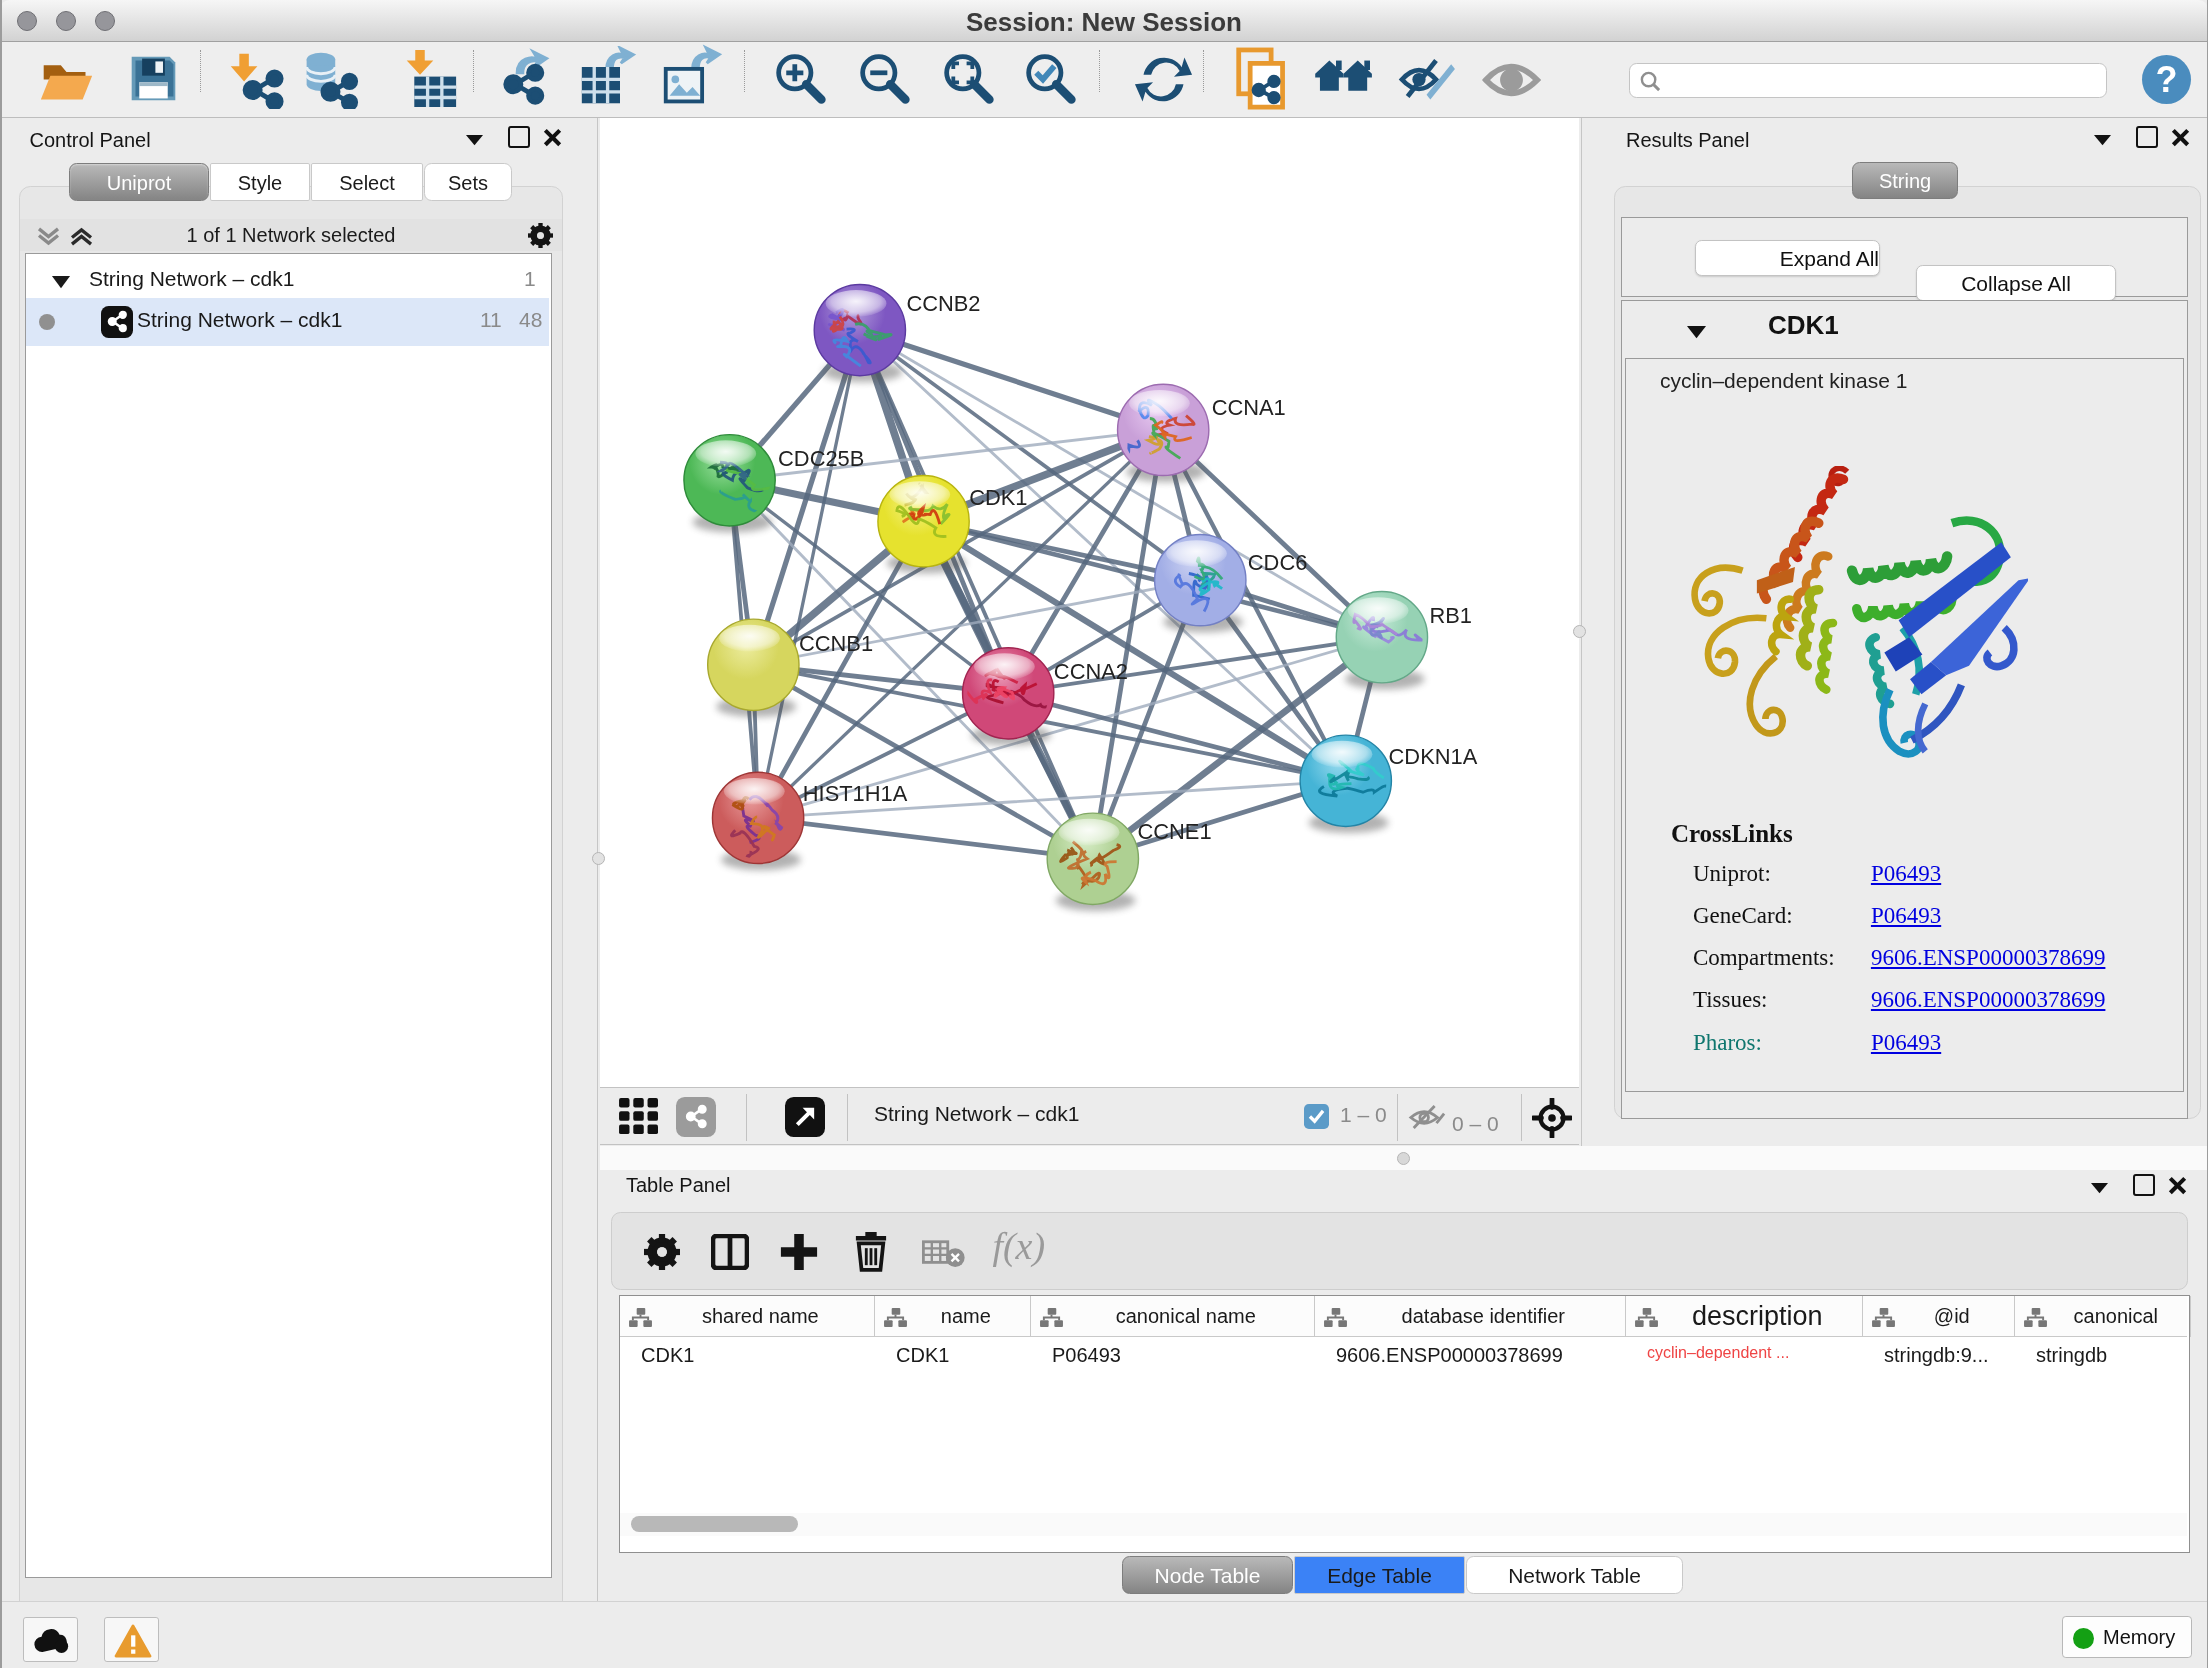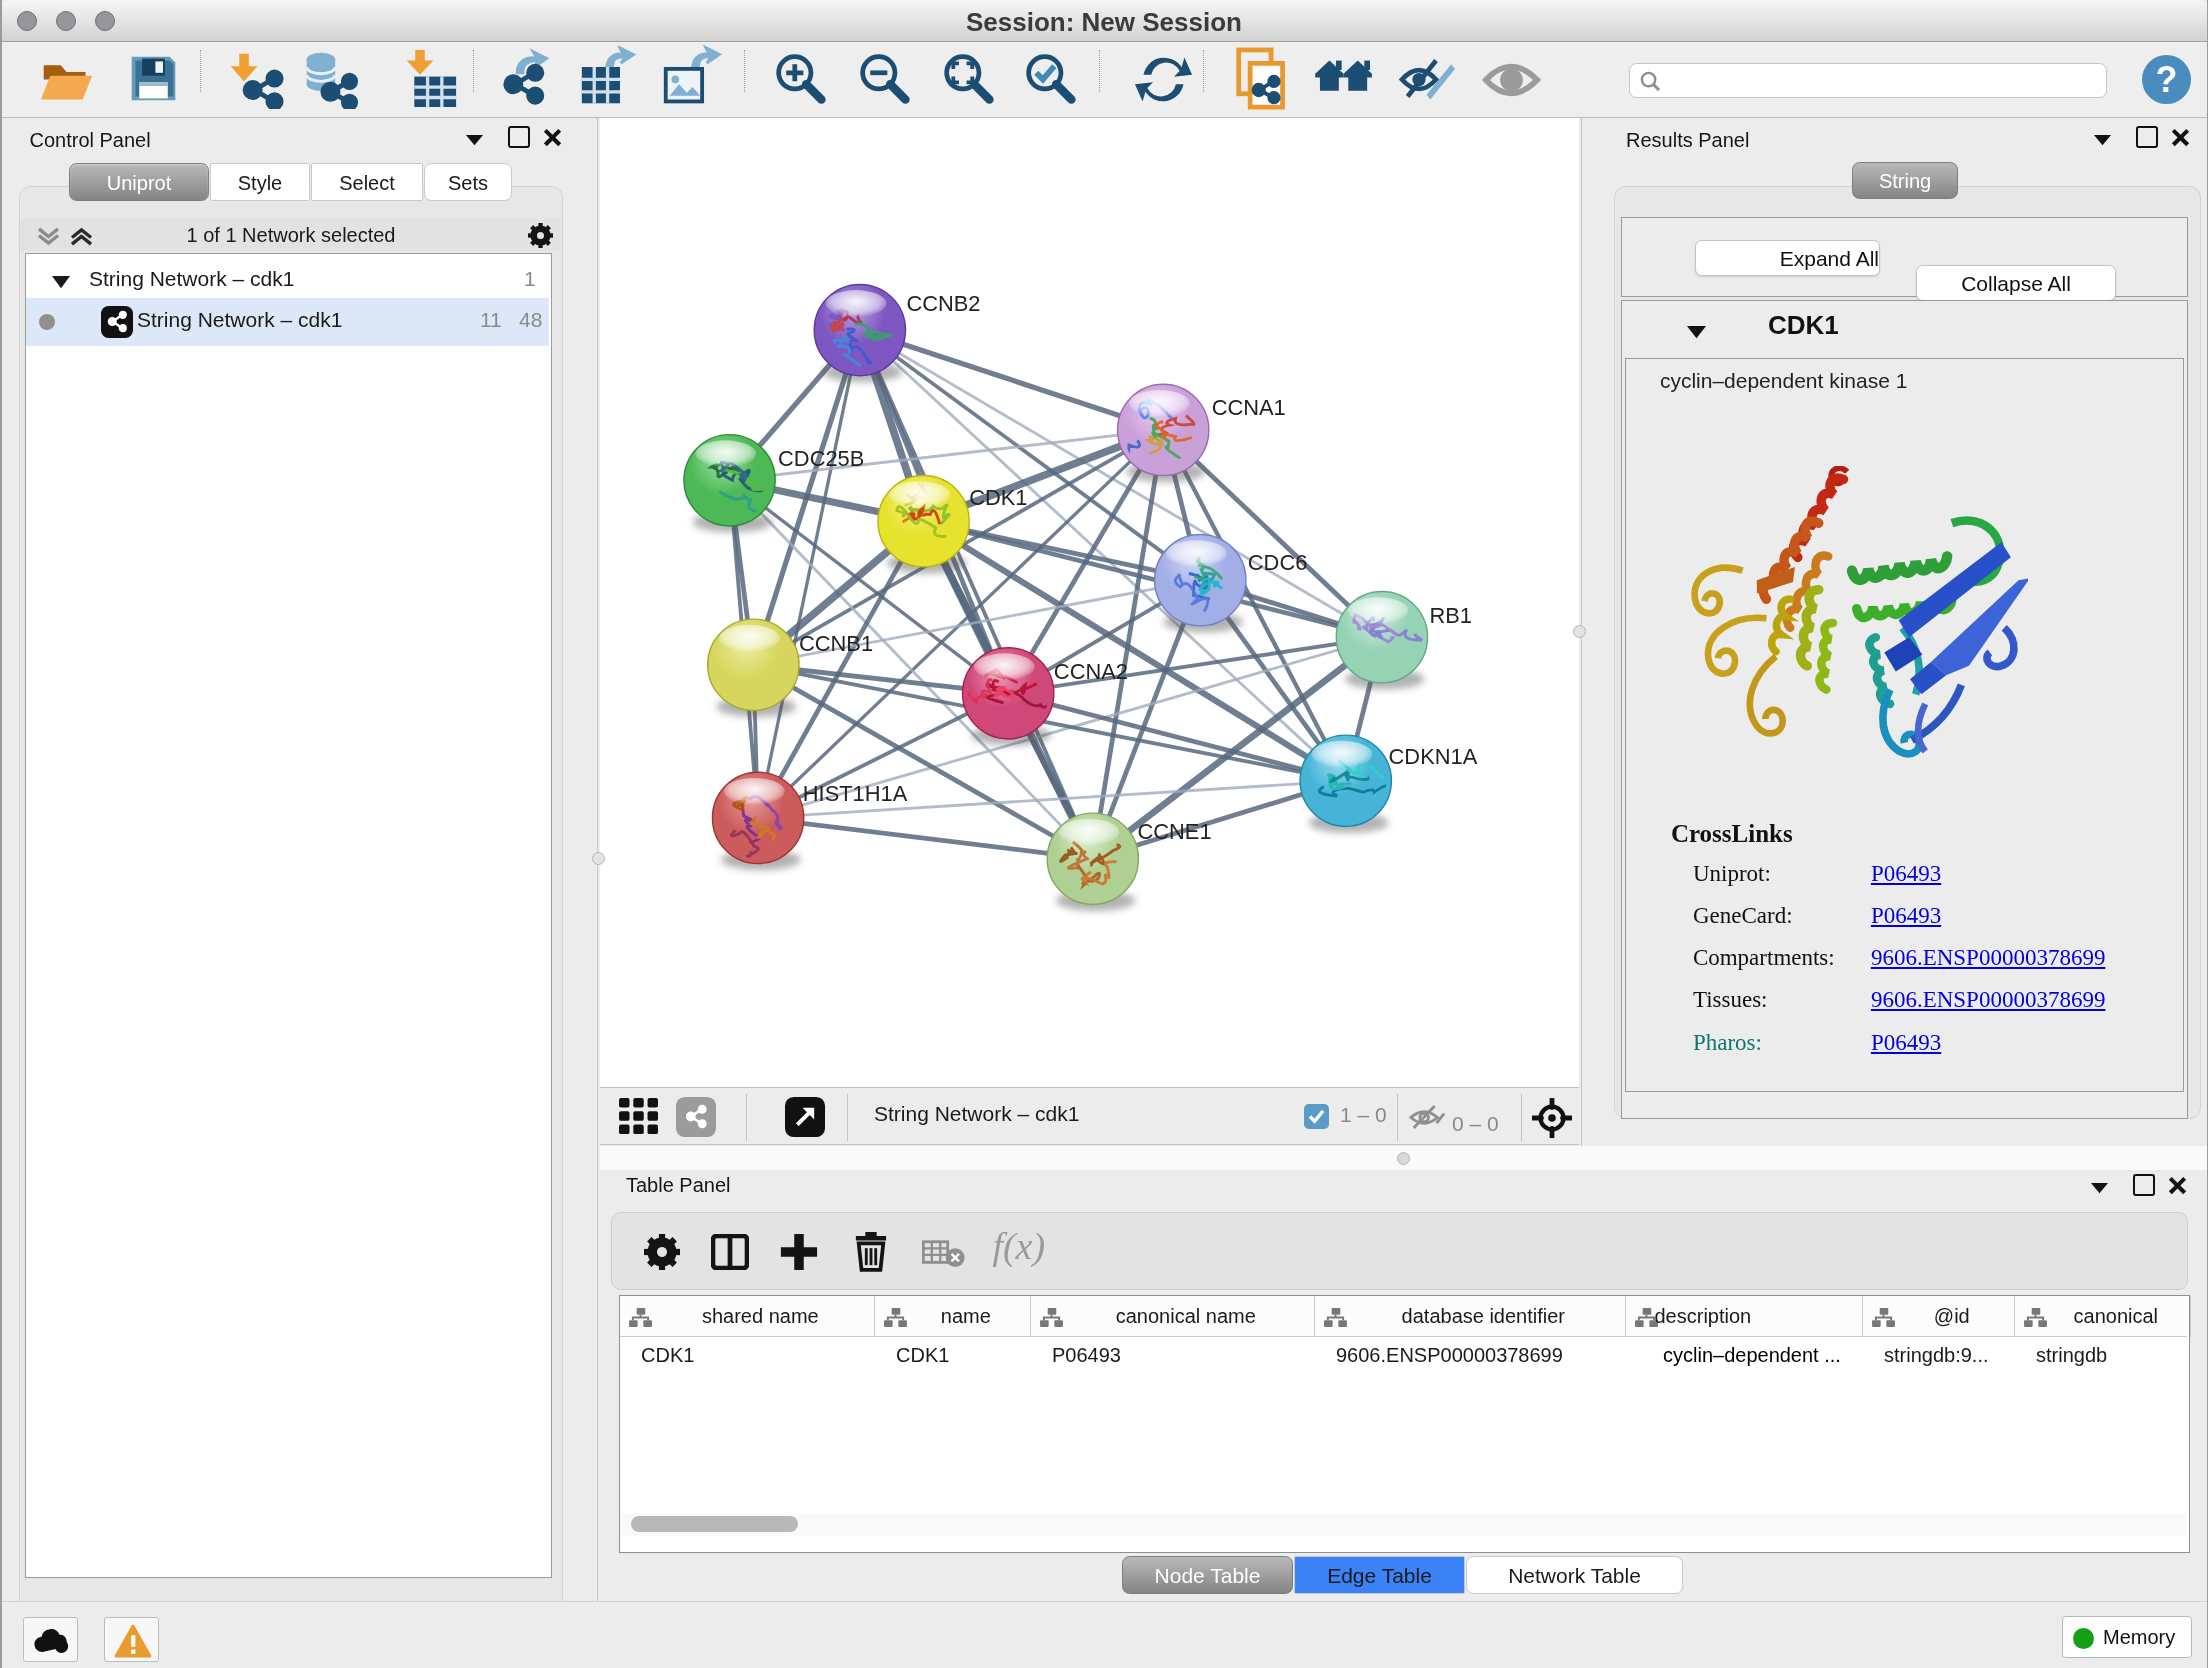"description" div.abs { font-size: 20px -> 27px; text-align: left -> center }
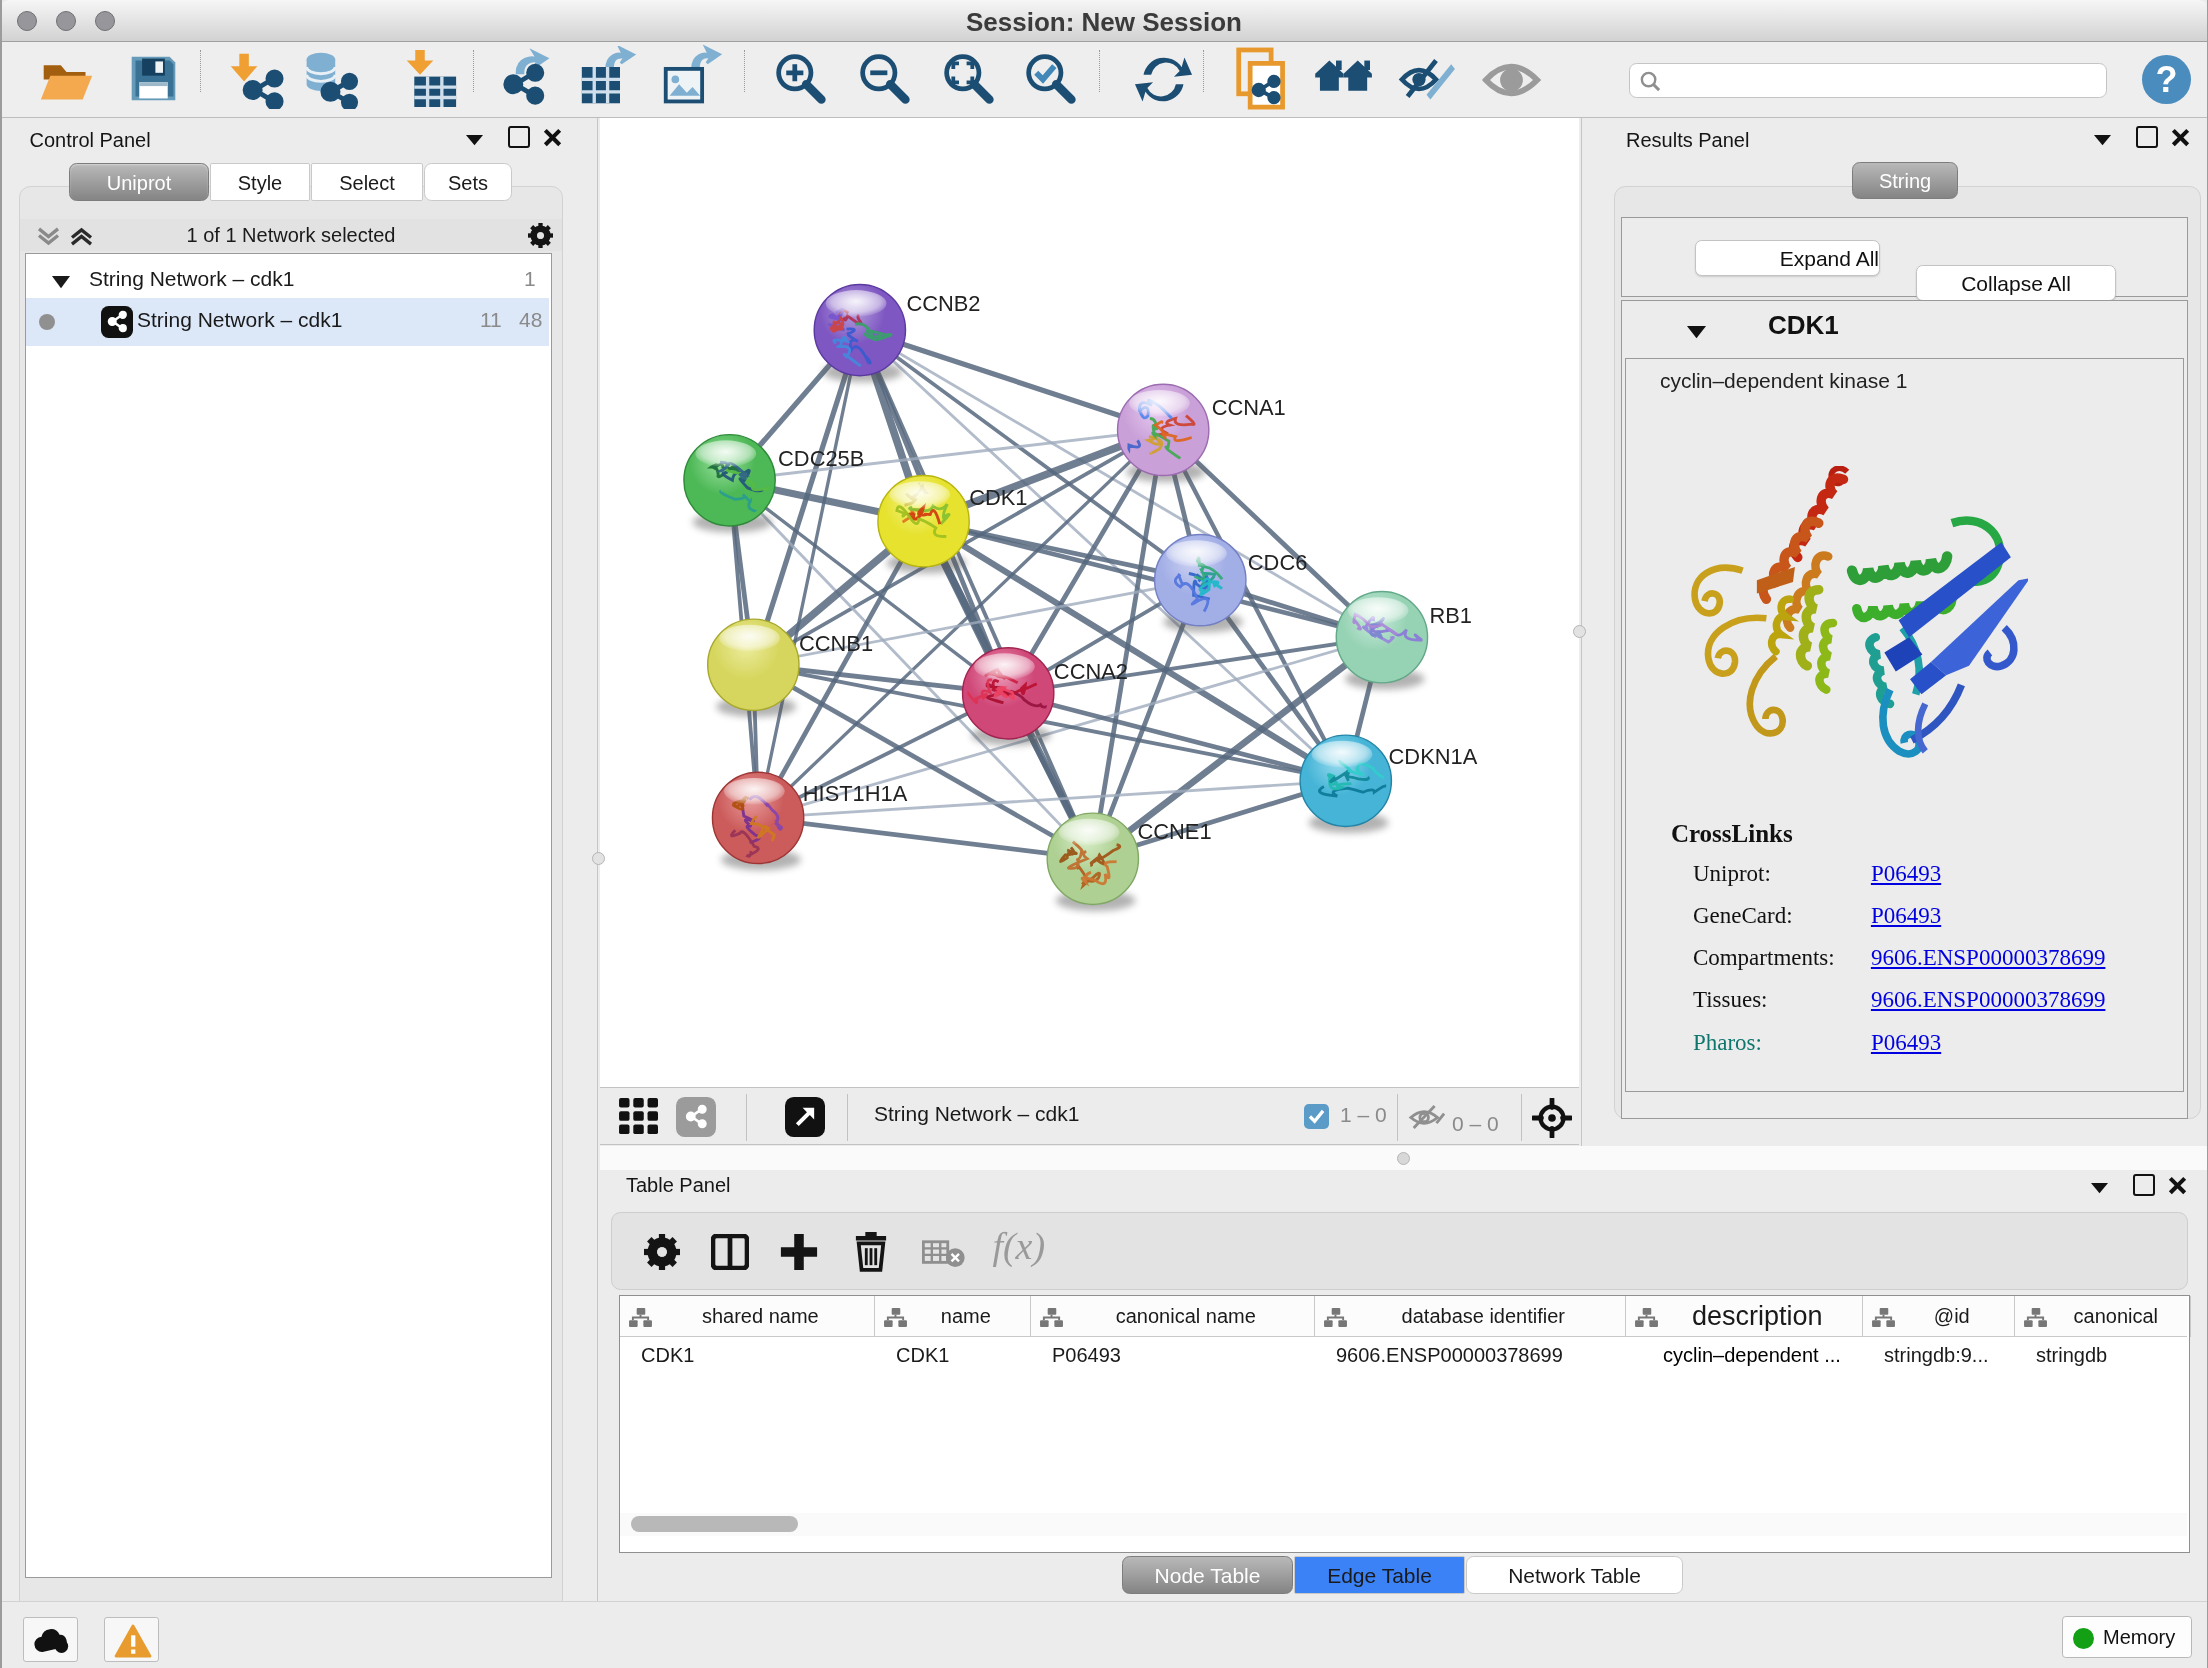"cyclin–dependent ..." div.abs { color: #000000 -> #ef4444; font-size: 20px -> 16px; margin-left: 16px -> none }
